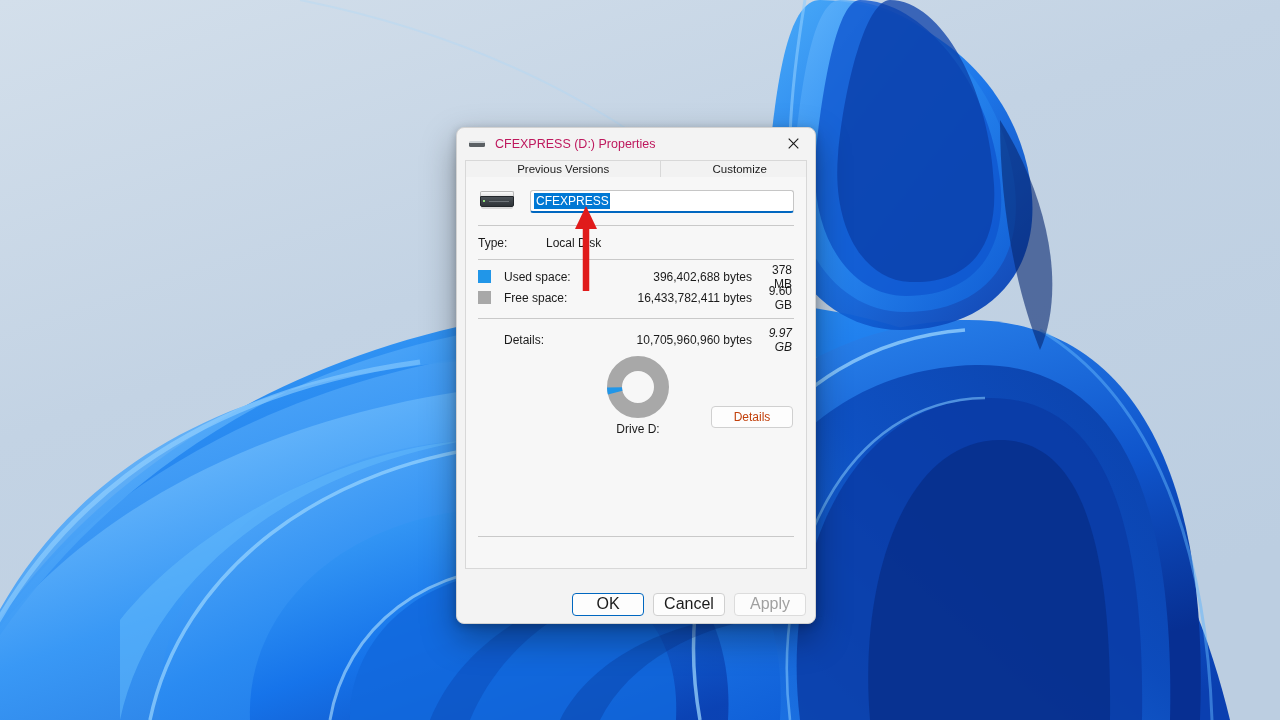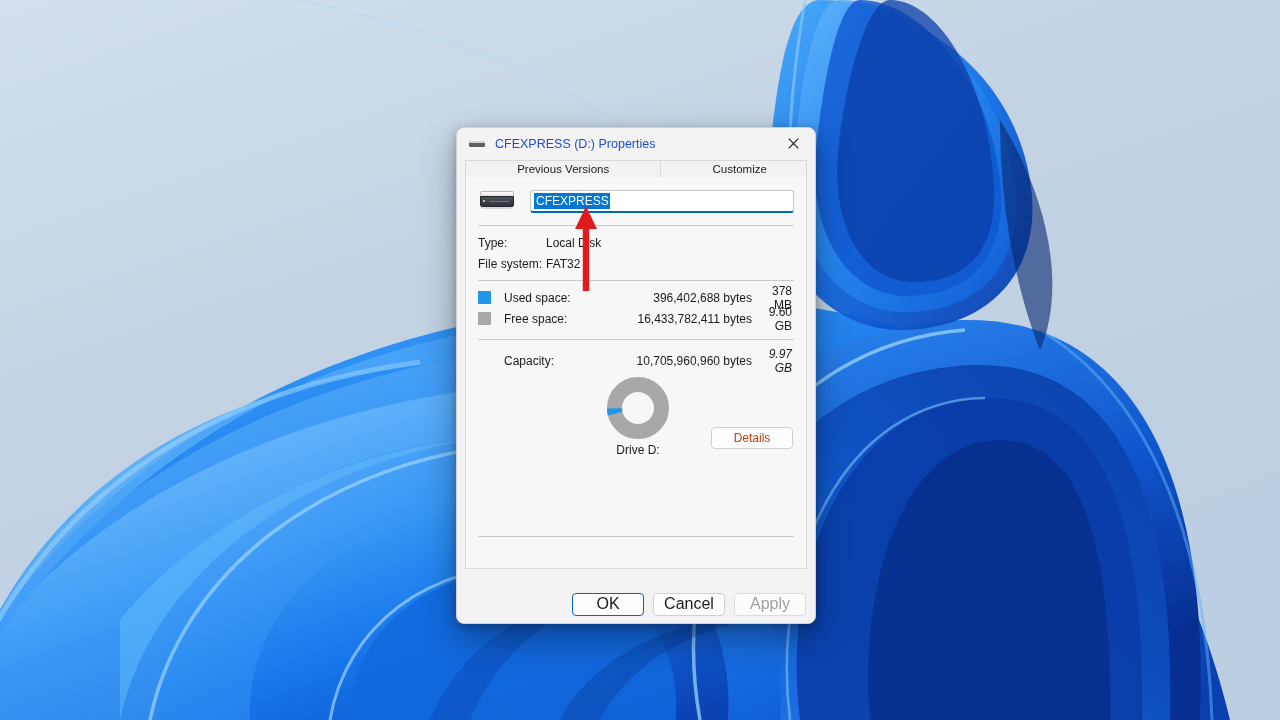"CFEXPRESS (D:) Properties" #title-text { color: #1d4ed8 -> #be185d }
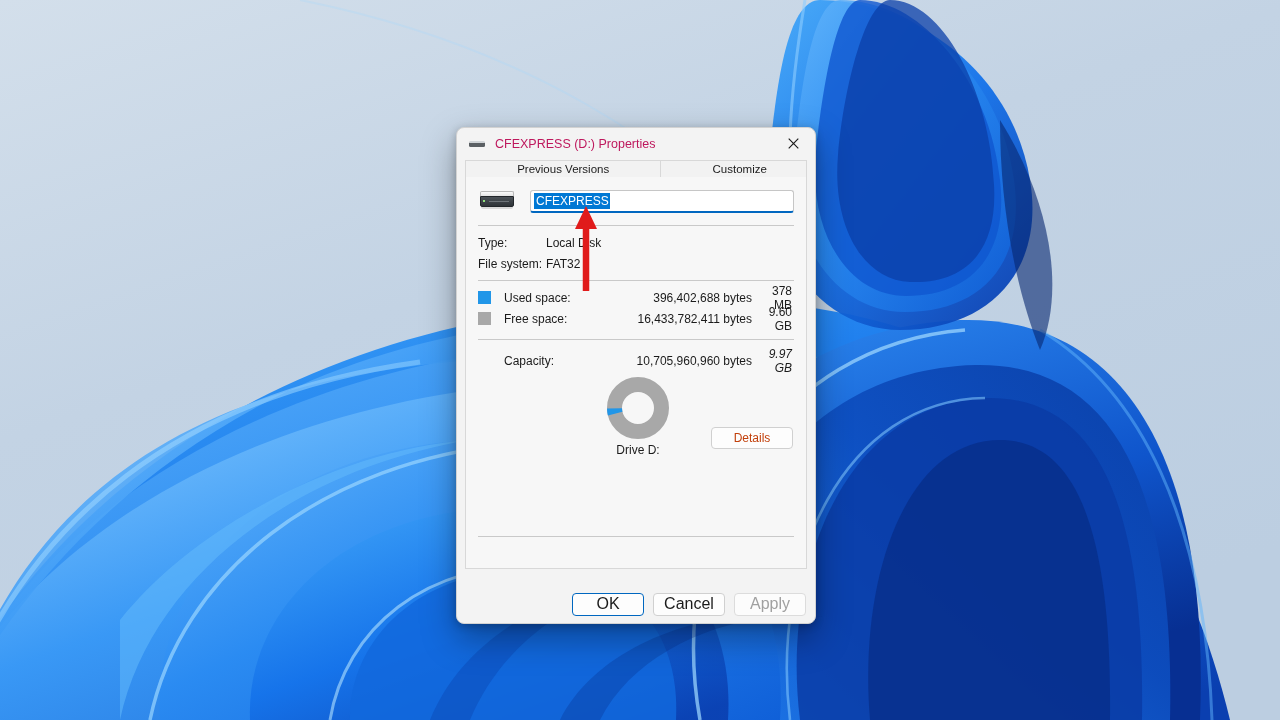"File system:" div.inforow { html: <div> <span>File system:</span> <span>FAT32</span> </div> -> none }
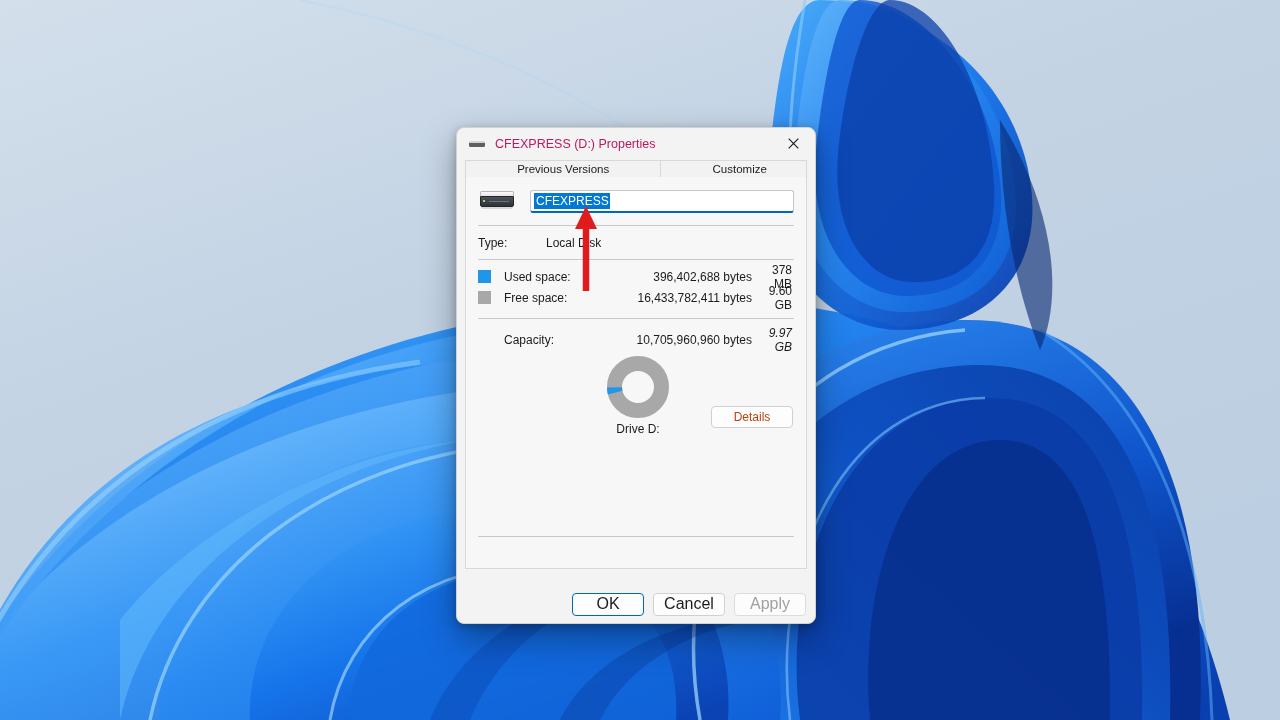"Capacity:" span.lbl { text: Capacity -> Details }
